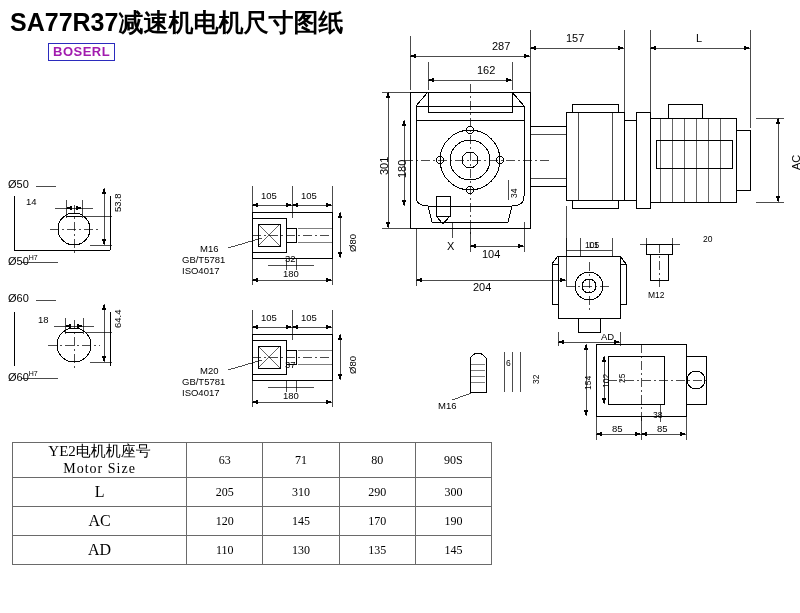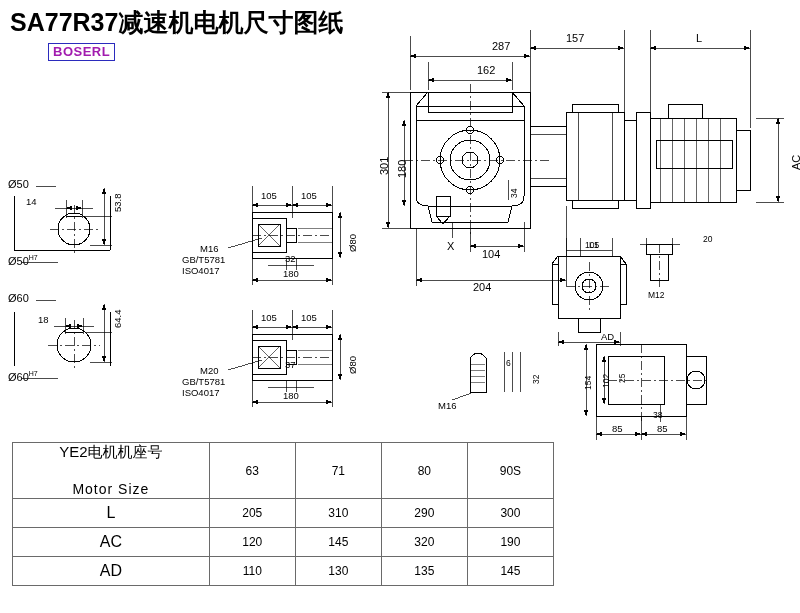"YE2电机机座号" .spec-table { font-family: Liberation Sans, sans-serif -> Liberation Serif, serif; width: 542px -> 480px }
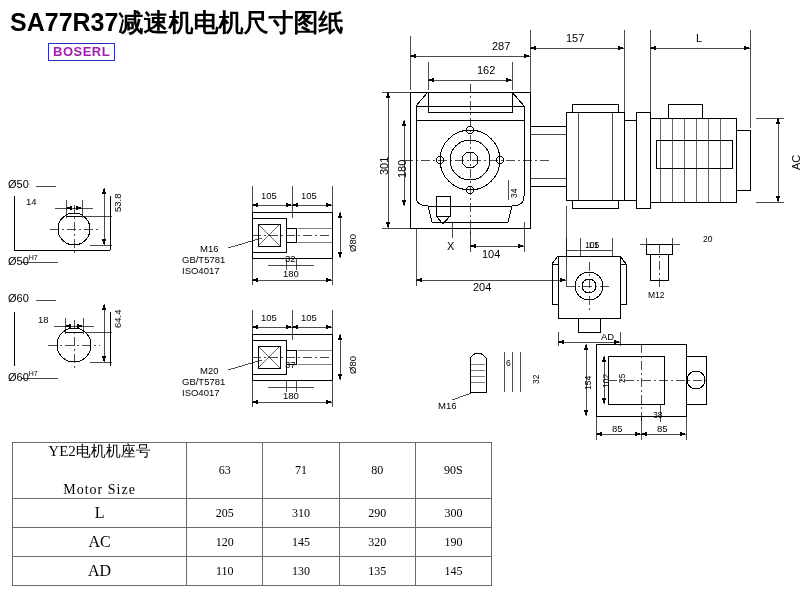"Motor Size" .head-en { margin-top: 21px -> none }
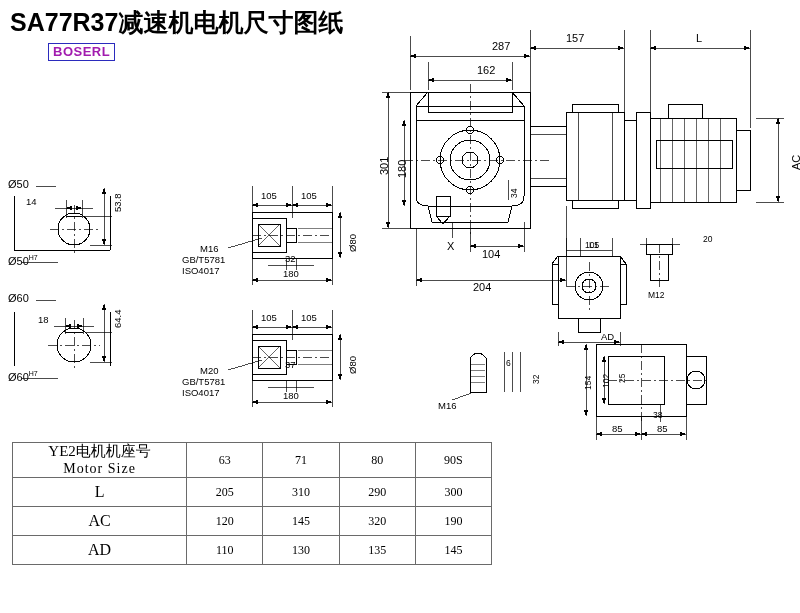"320" td.datacell { text: 320 -> 170 }
